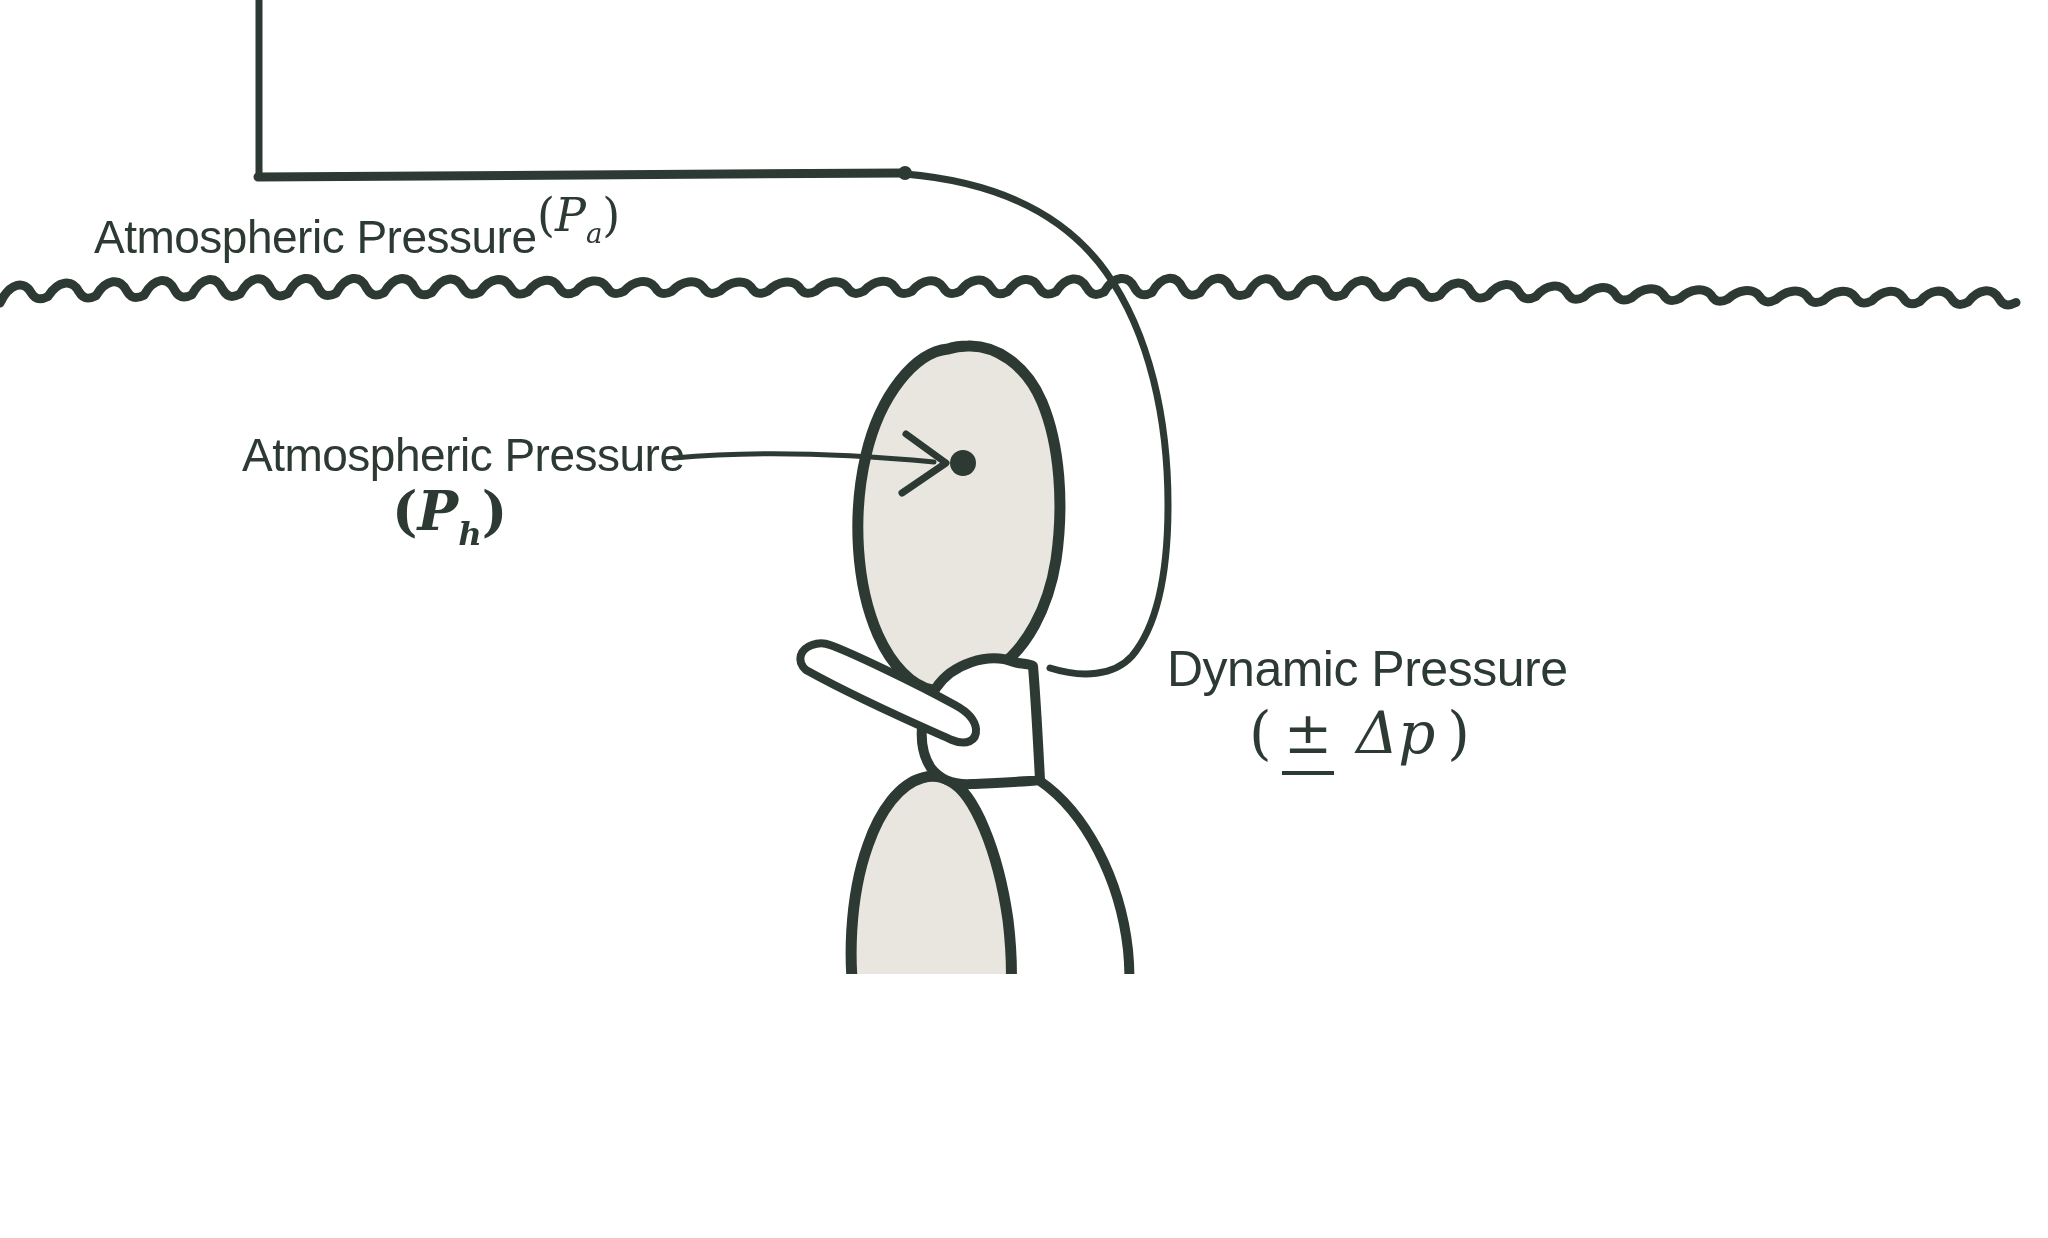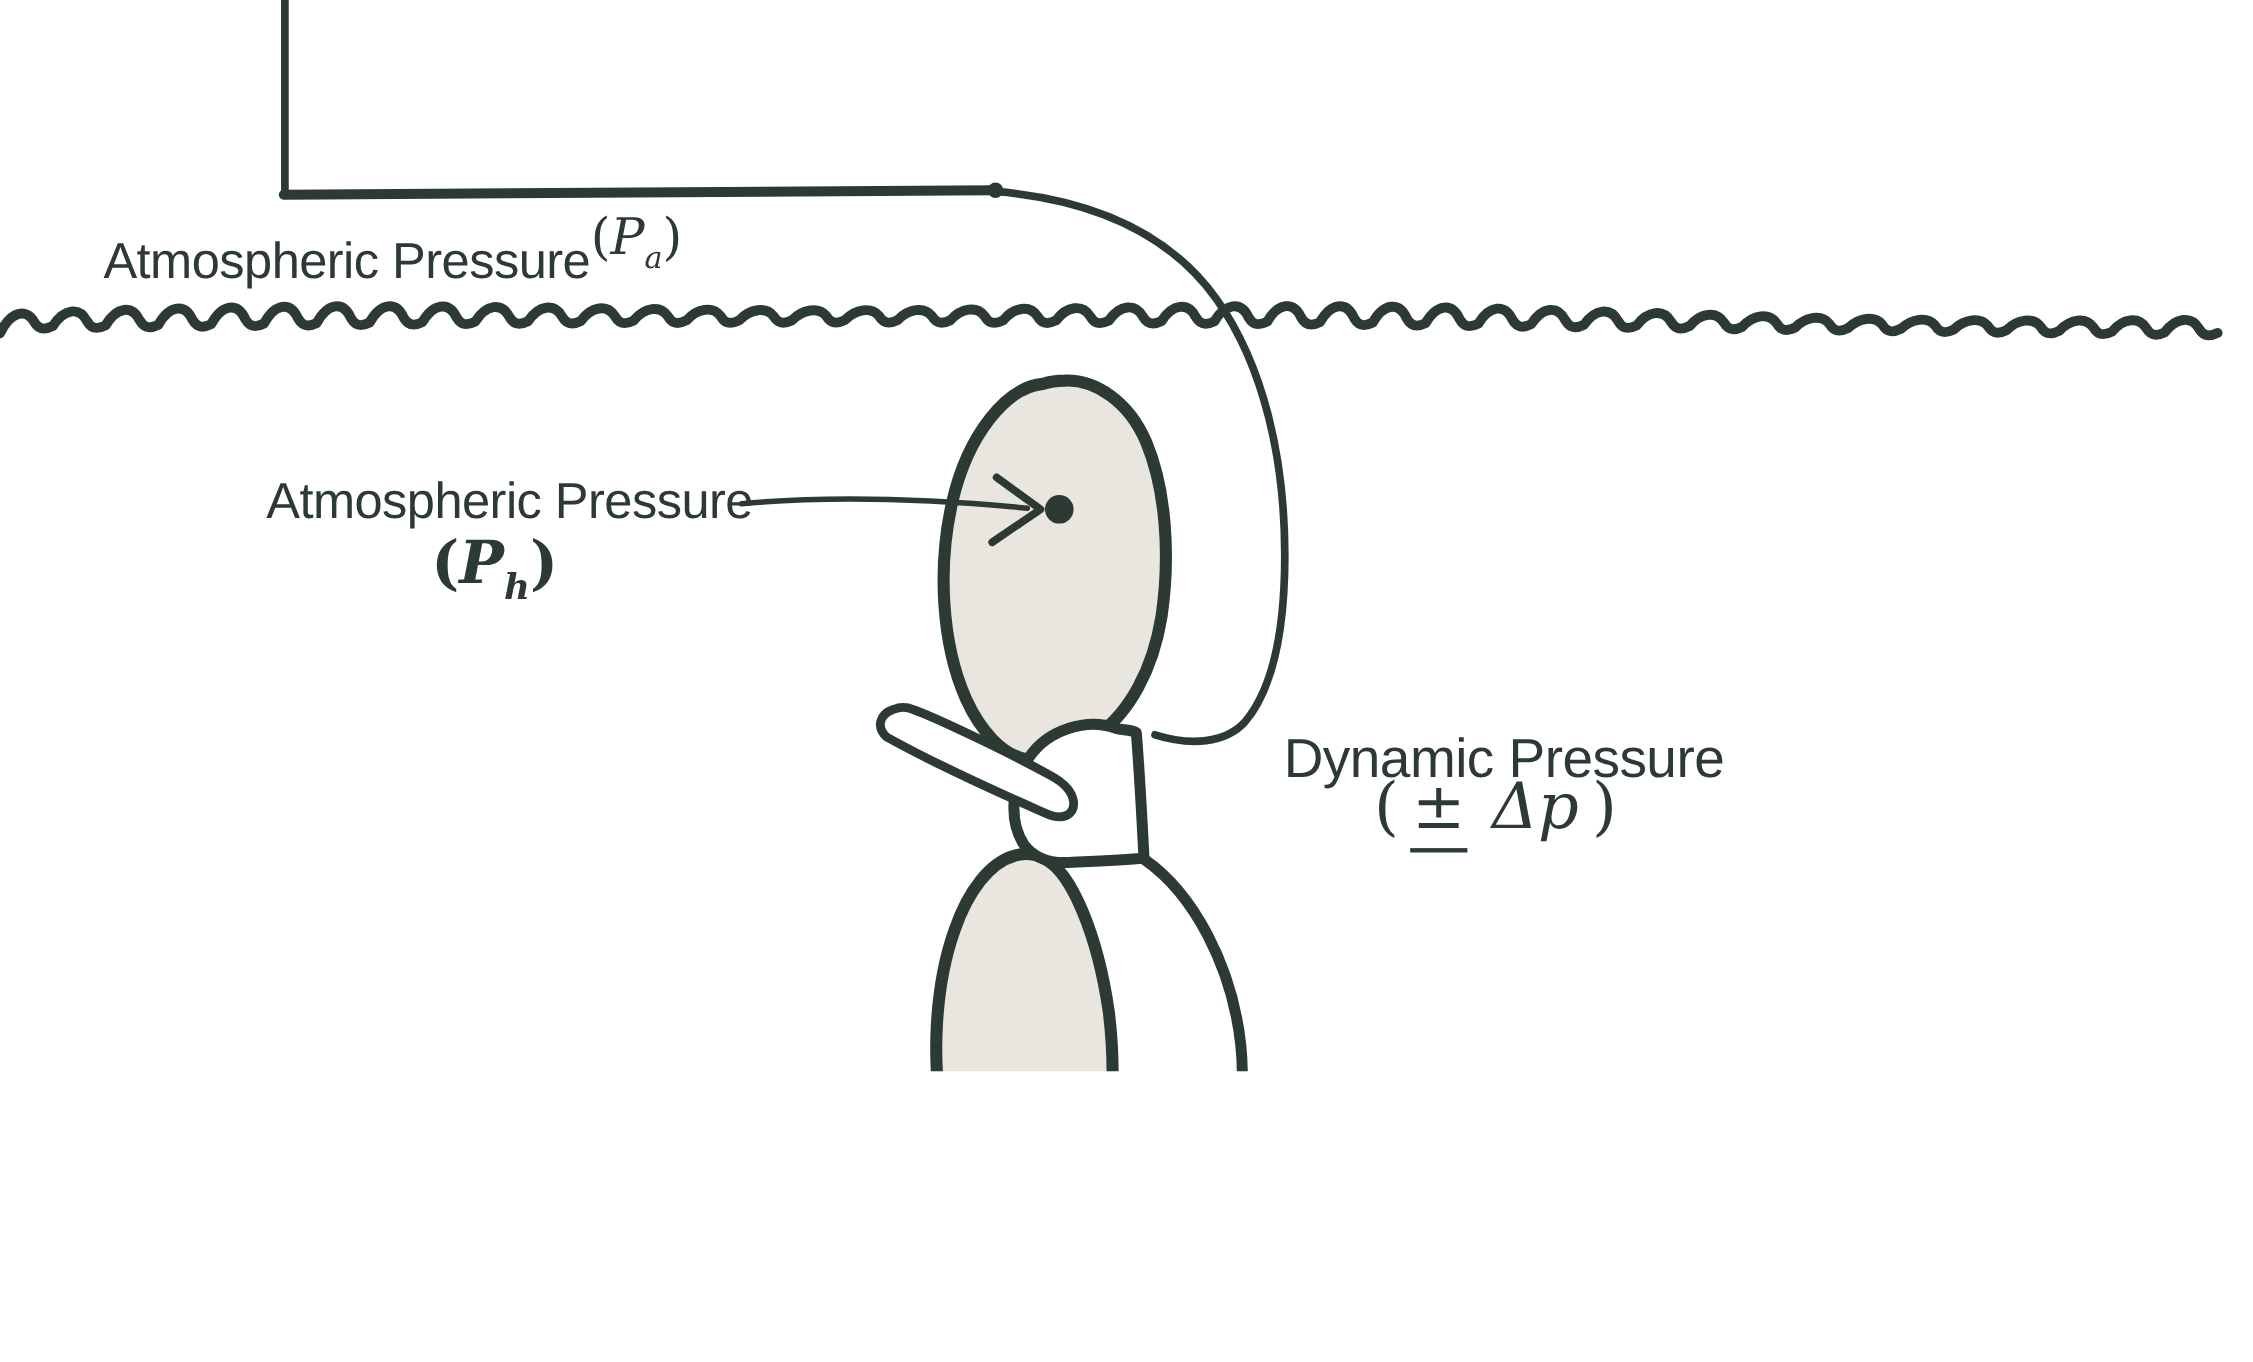"Dynamic Pressure" #dynamic-label { margin-top: 20px -> none }
